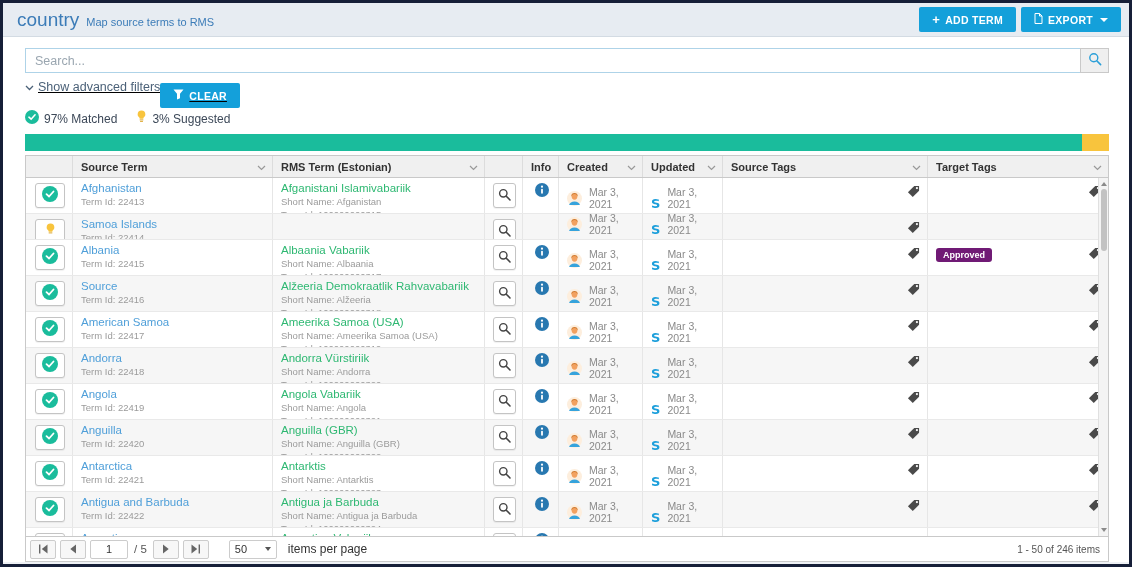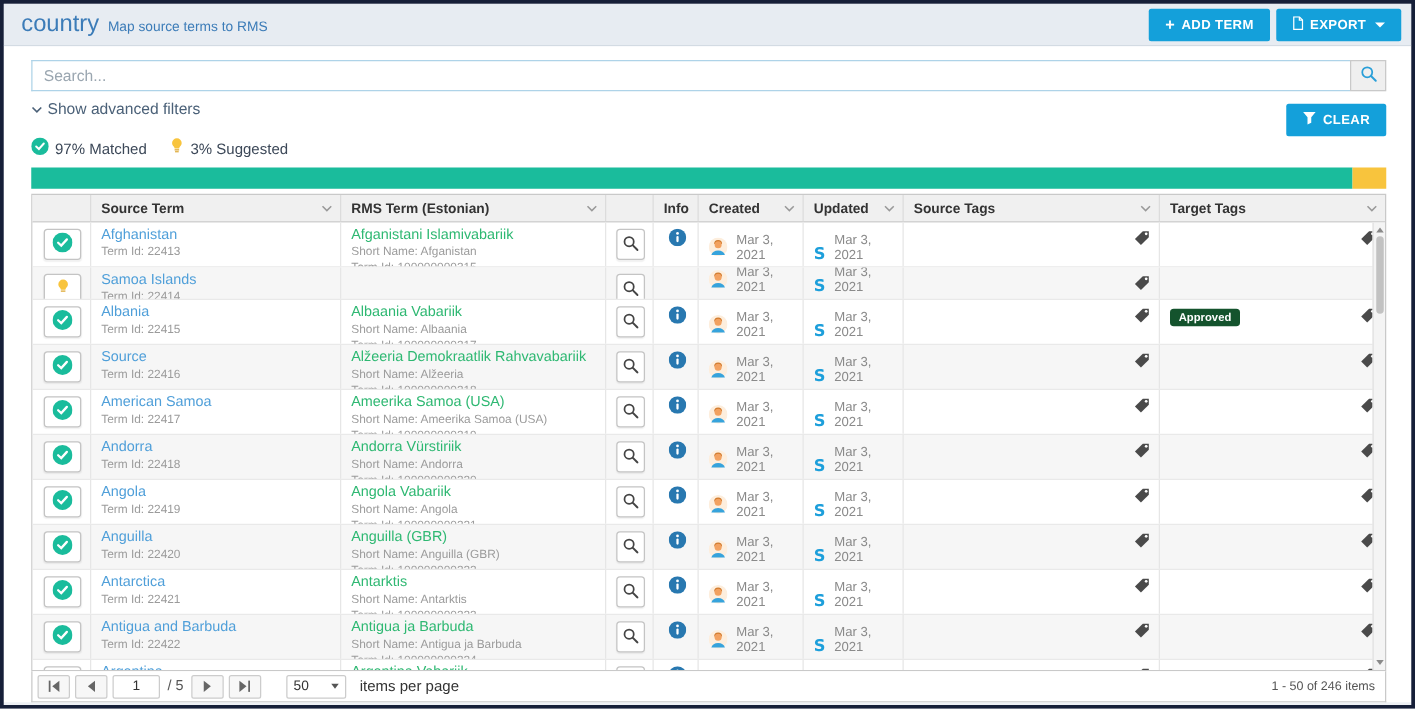"Show advanced filters" .filter-row { justify-content: space-between -> flex-start; text-decoration: none -> underline }
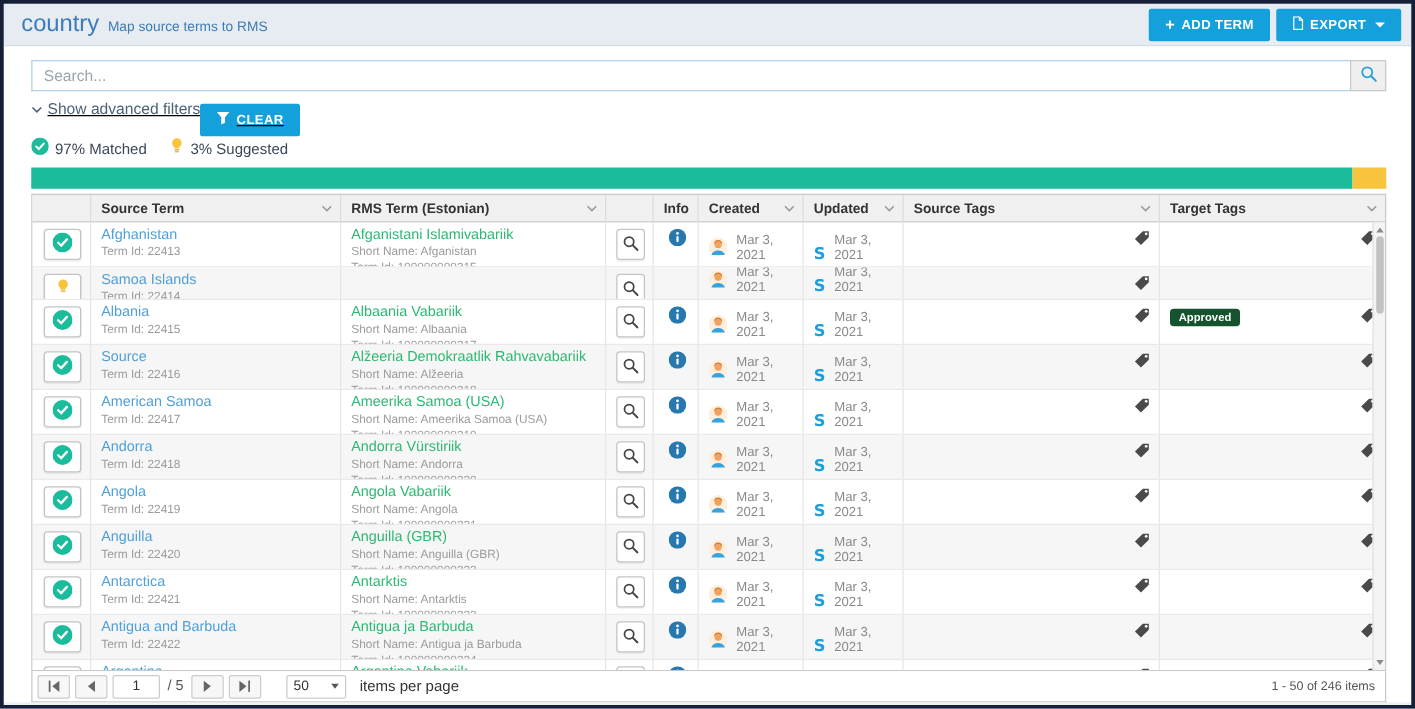"Approved" .pill { background: #14532d -> #701a75 }
